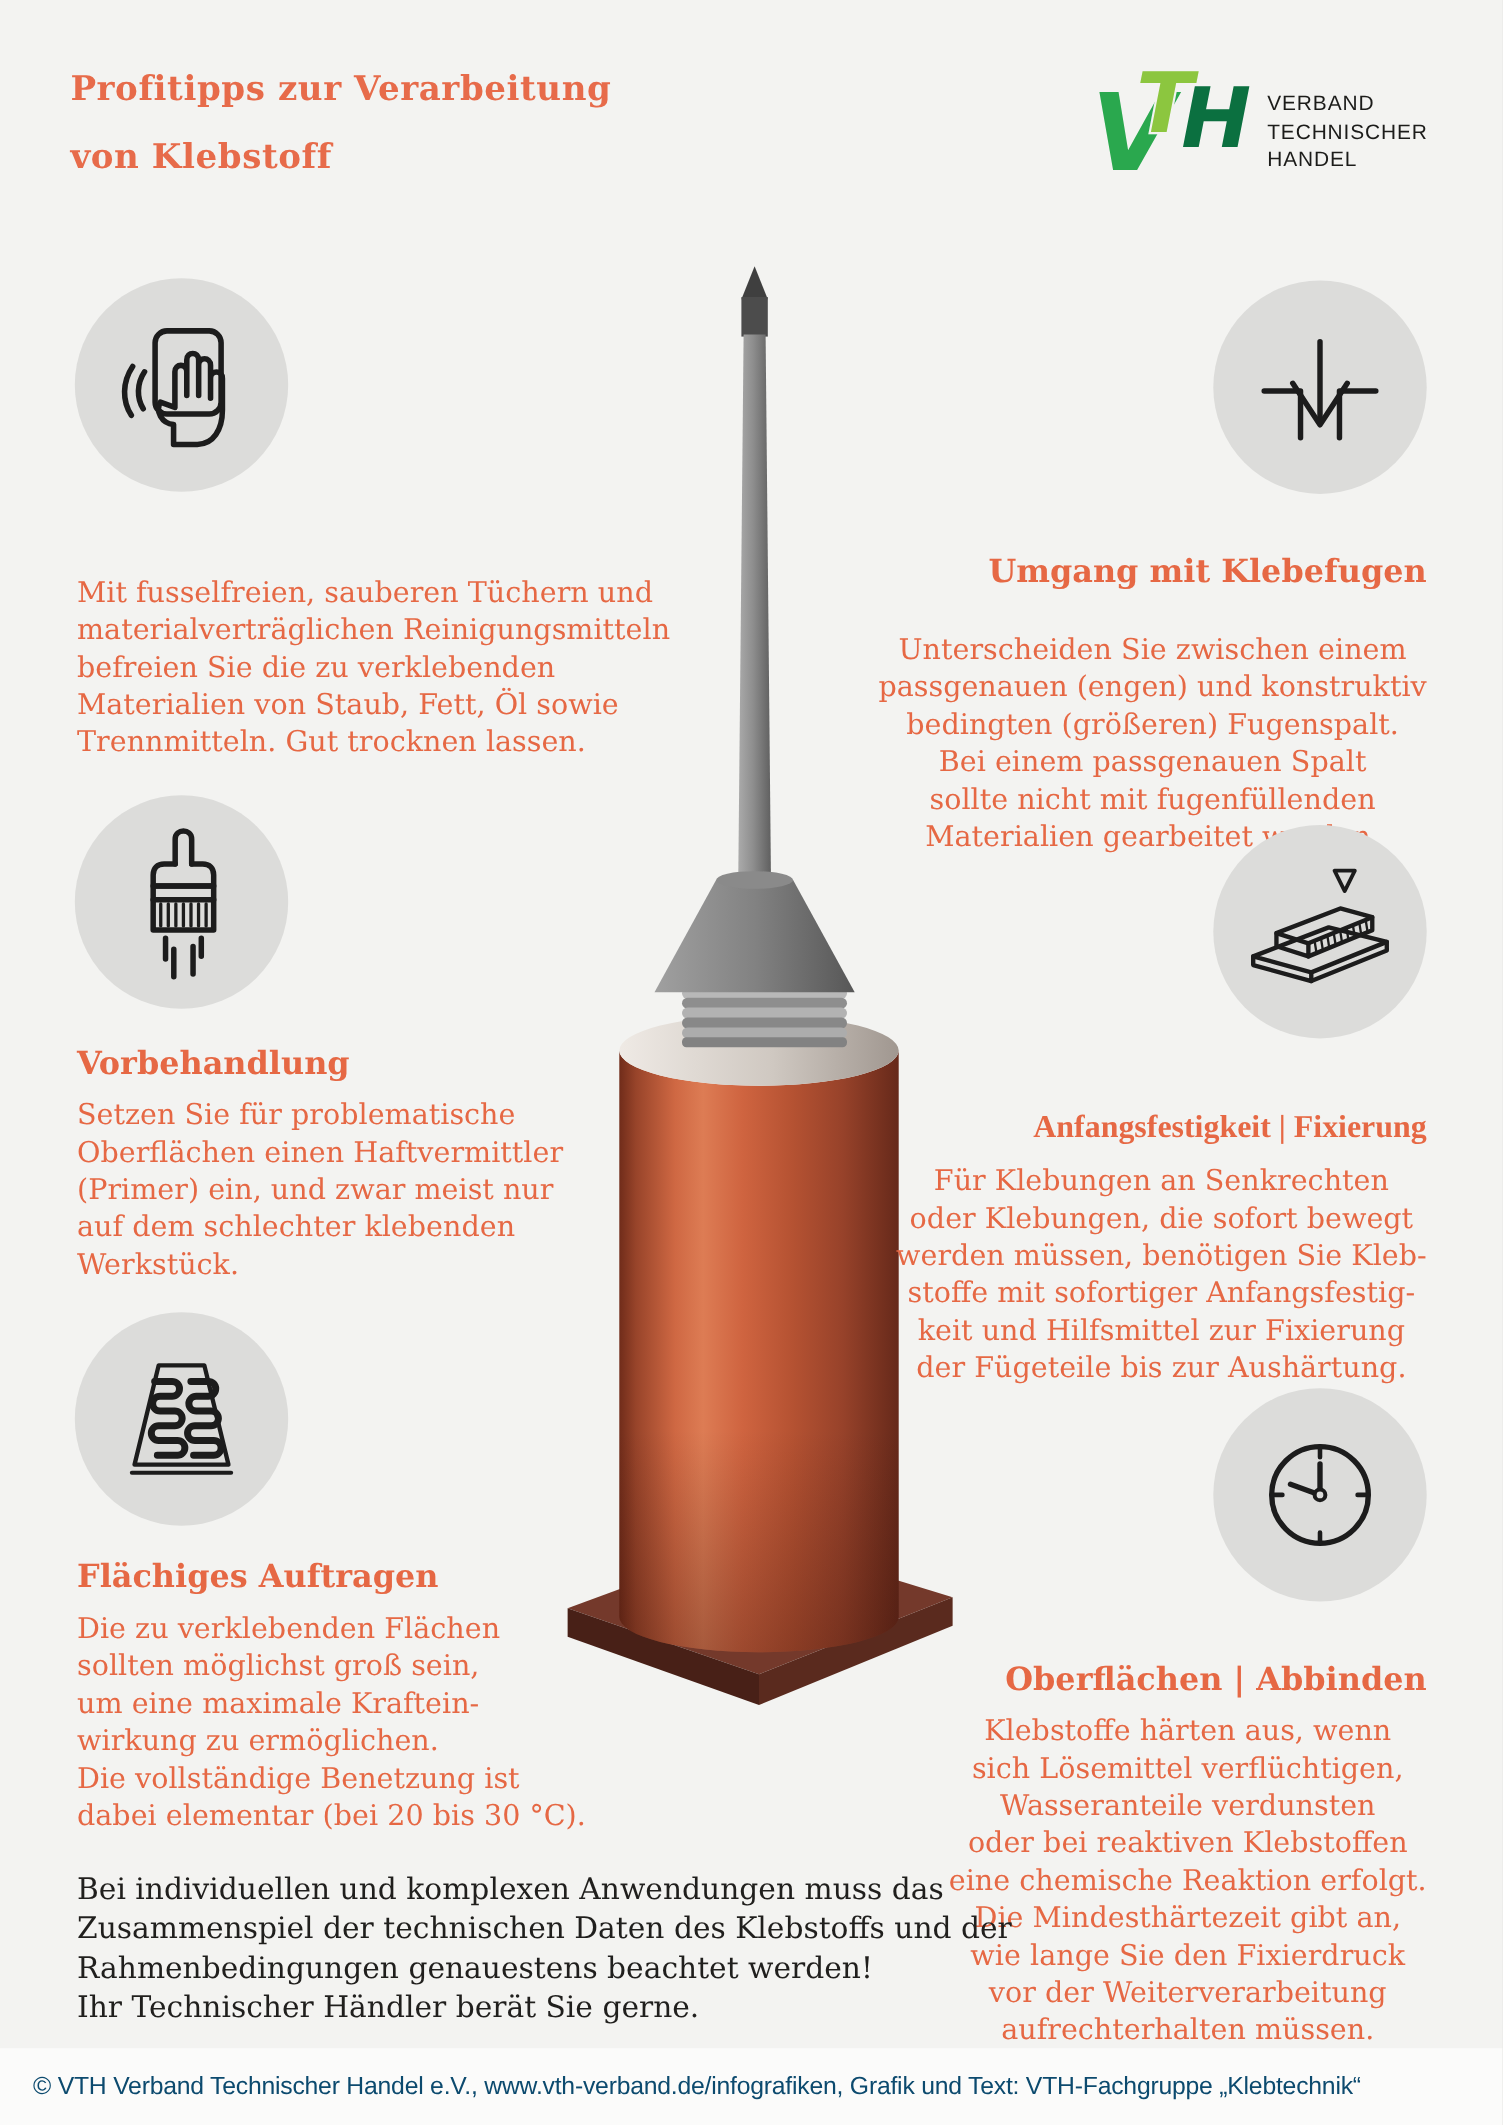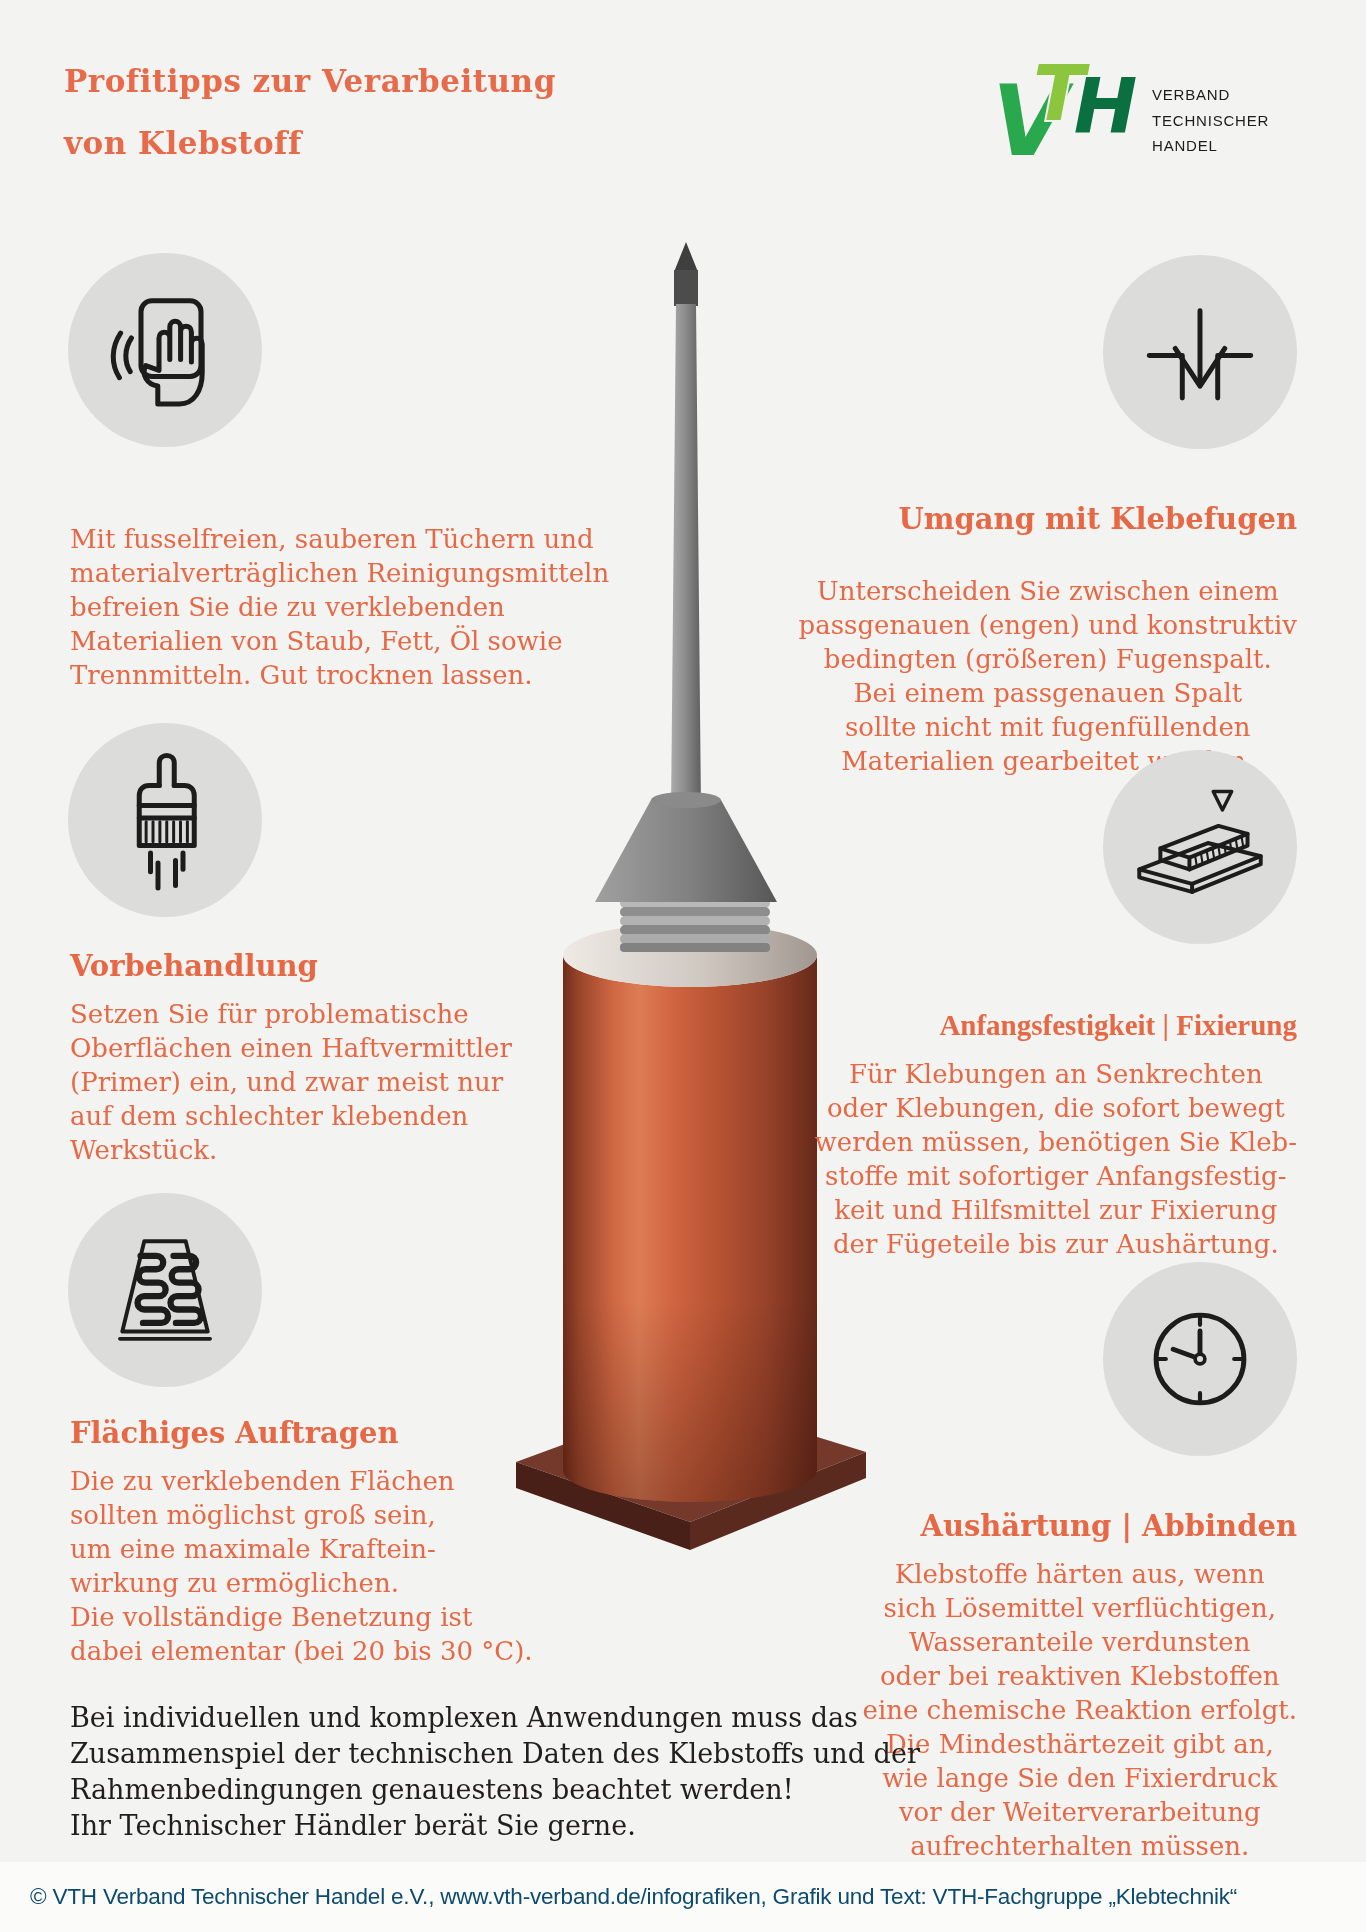"VERBAND" .logo-text { font-size: 15px -> 19px }
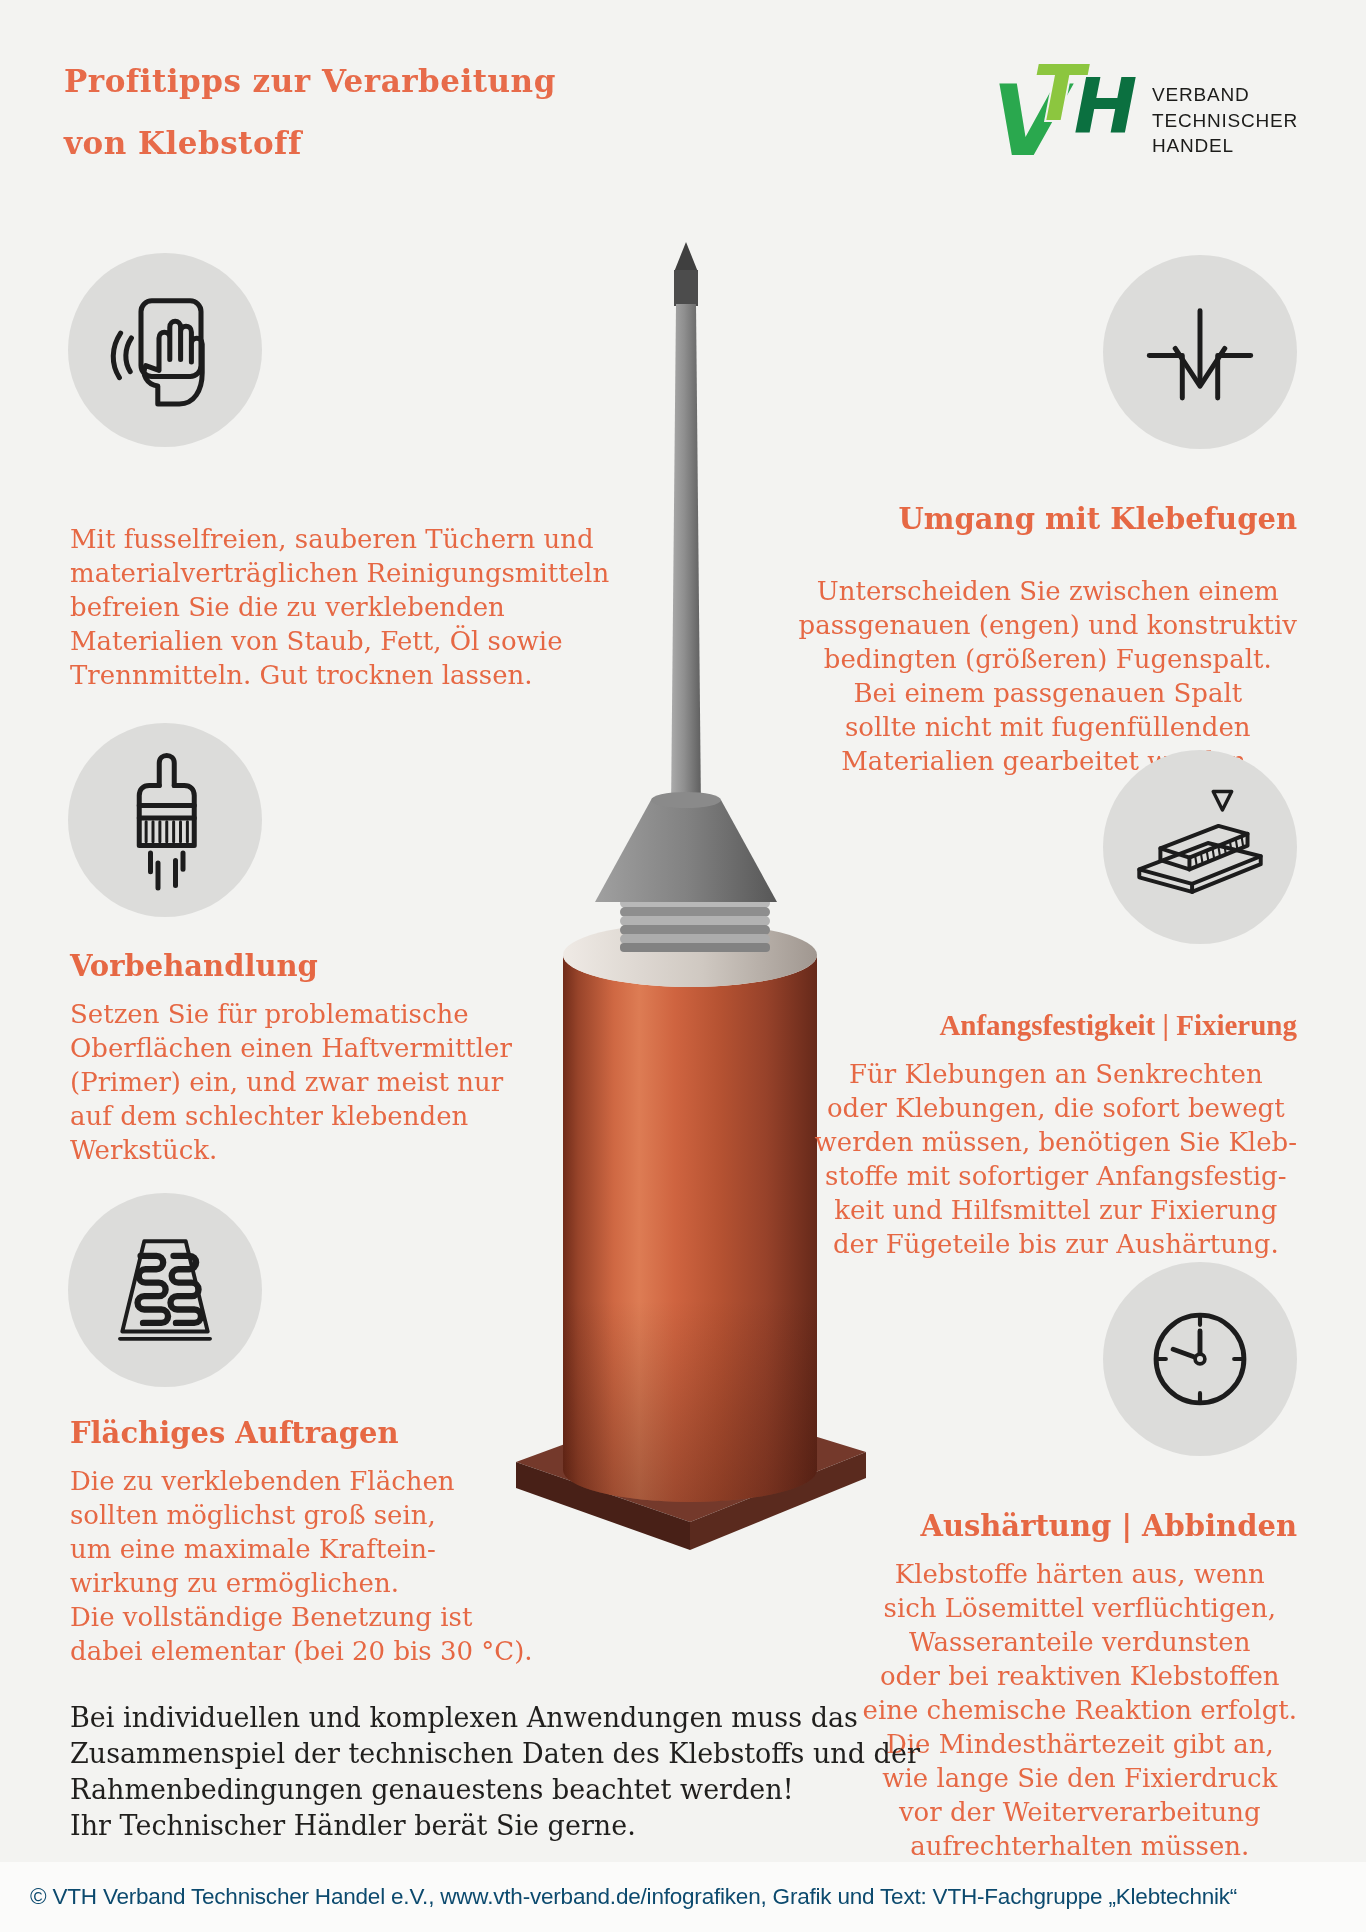"Aushärtung | Abbinden" div.abs { text: Aushärtung -> Oberflächen }
